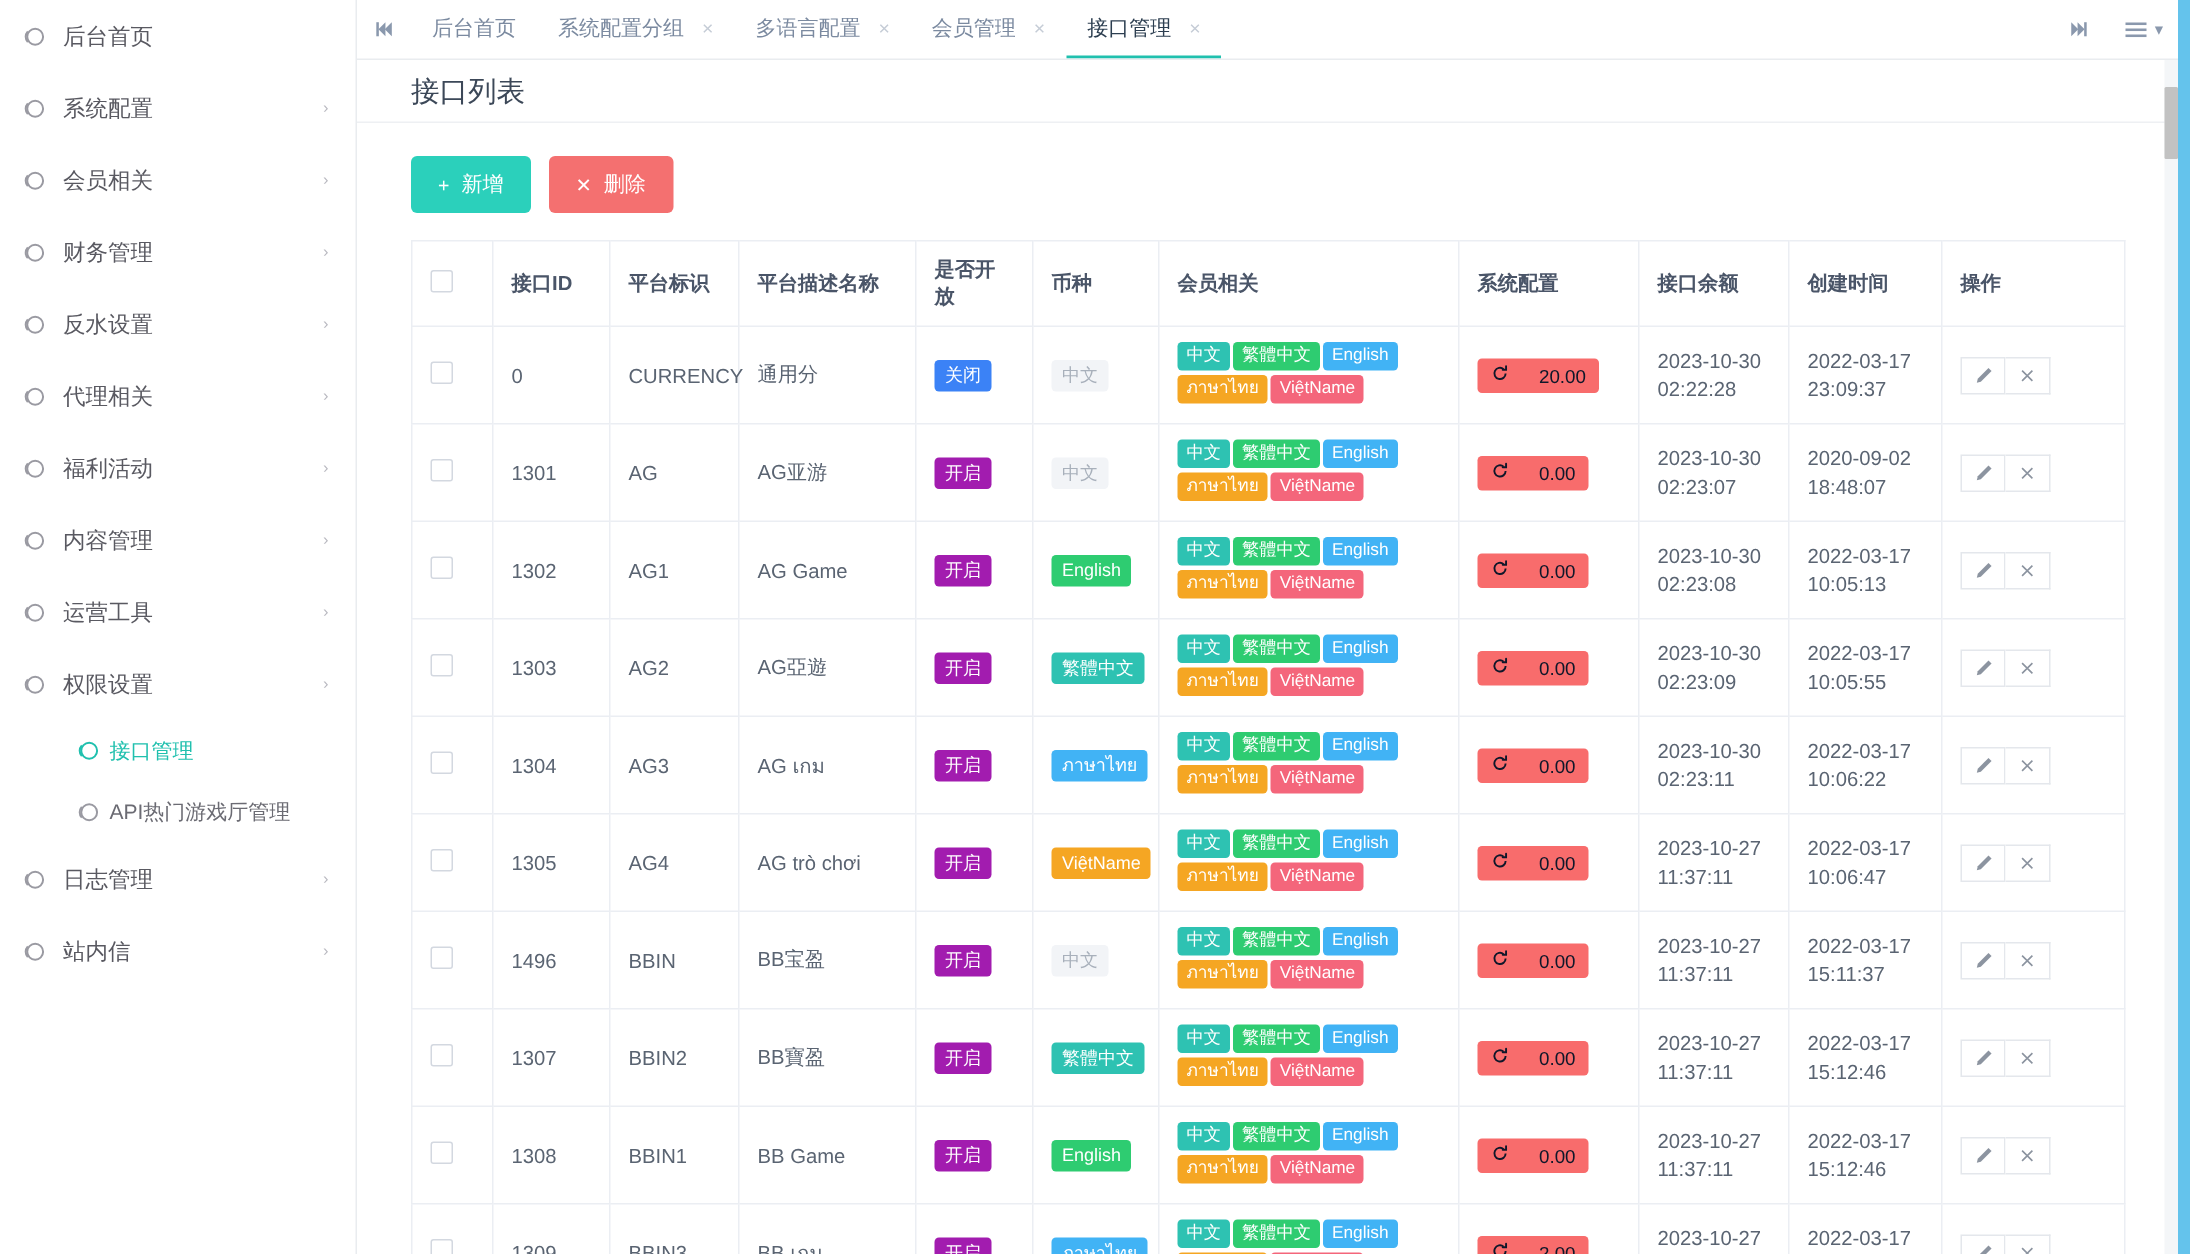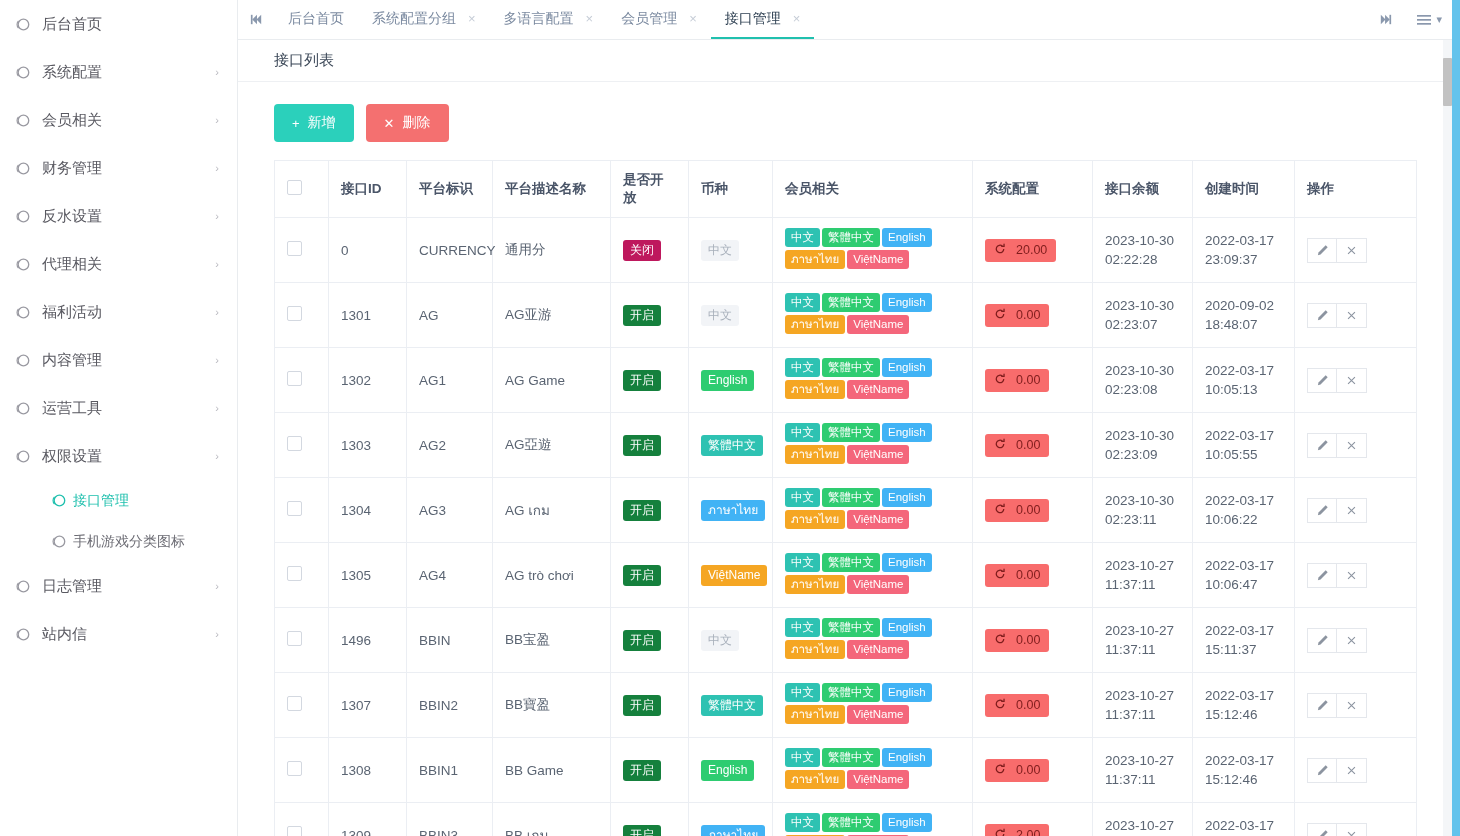"接口列表" .panel-title { font-size: 15px -> 19px }
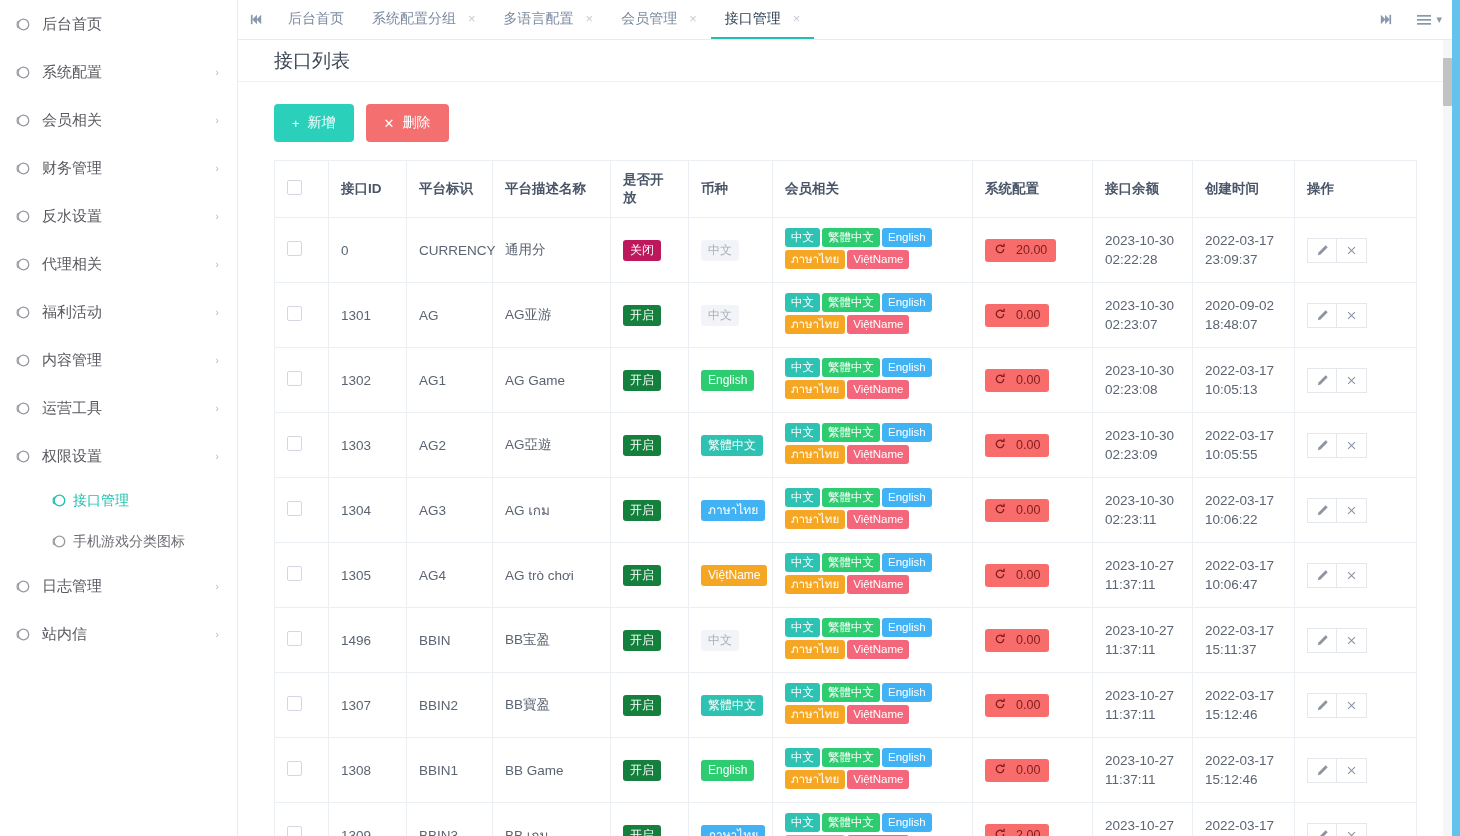"关闭" .t-close { background: #be185d -> #3b82f6 }
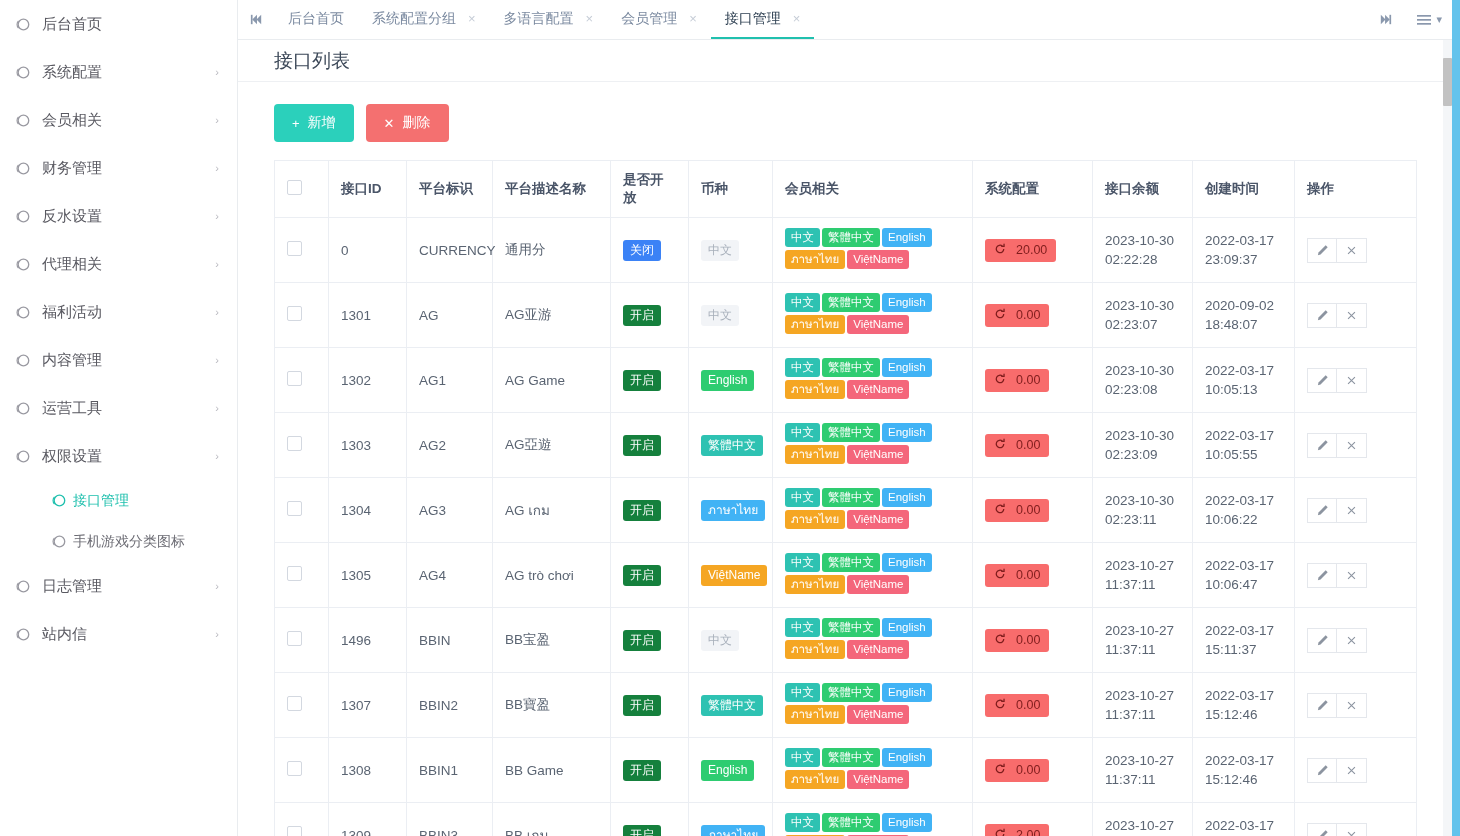"20.00" .bal { align-items: center -> flex-end; color: #7f1d1d -> #0f172a; gap: 10px -> 20px }
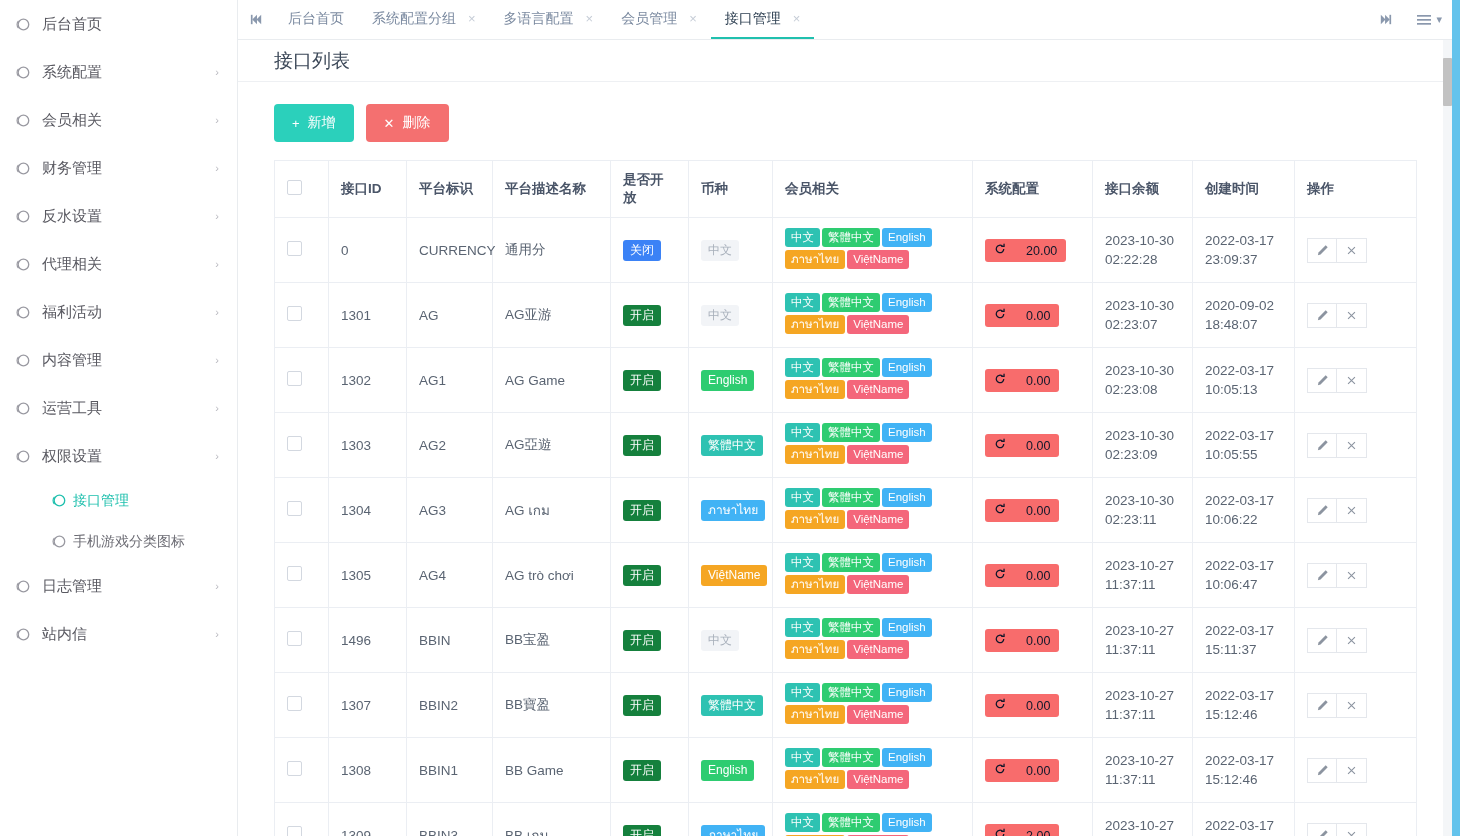"开启" .t-open { background: #15803d -> #a21caf }
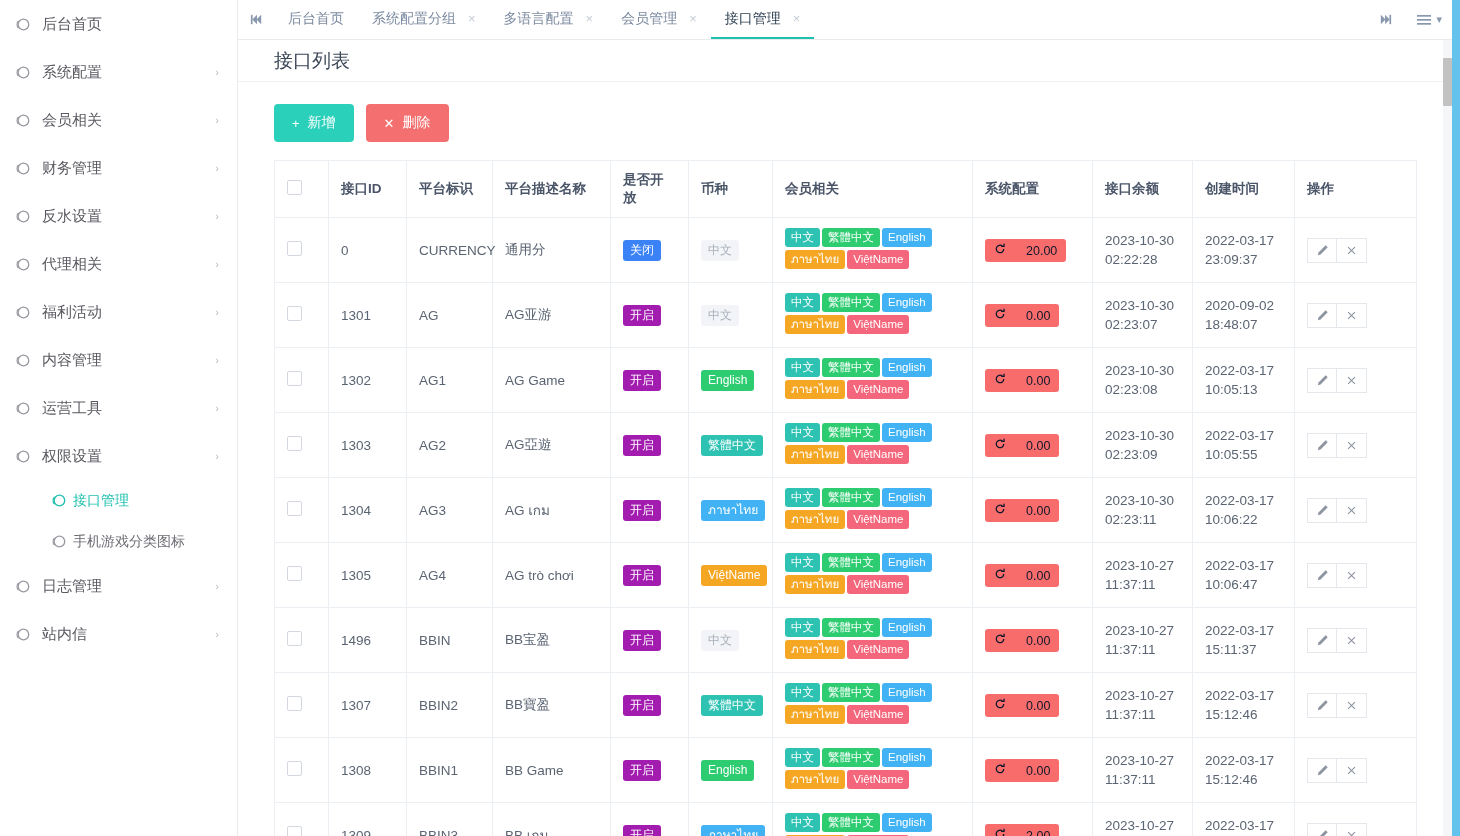"API热门游戏厅管理" div.sub-item { html: none -> <div> <span> <svg> <circle></circle> <path></path> </svg> </span> <span>API热门游戏厅管理</span> </div> }
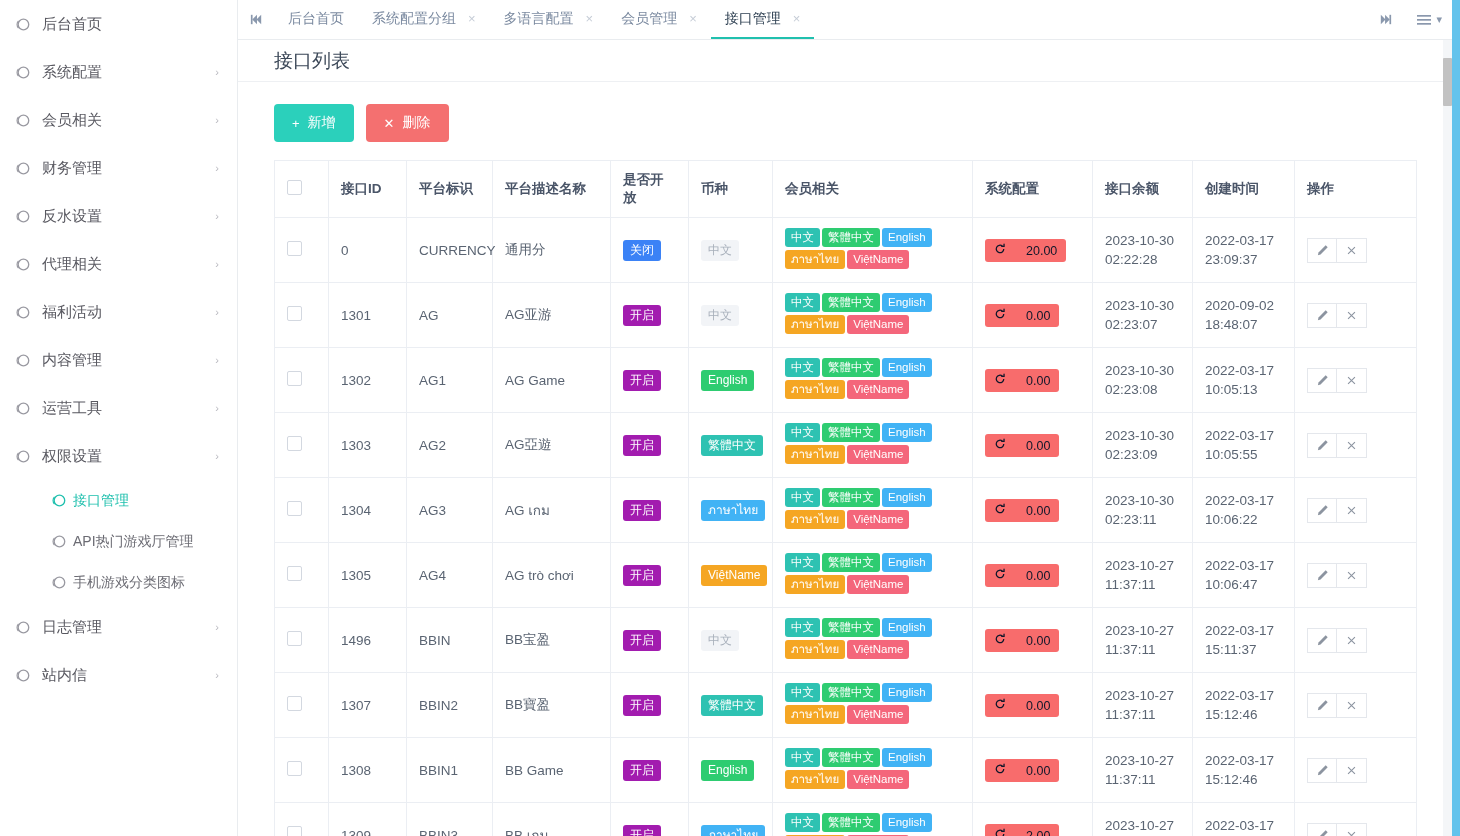"手机游戏分类图标" div.sub-item { html: <div> <span> <svg> <circle></circle> <path></path> </svg> </span> <span>手机游戏分类图标</span> </div> -> none }
